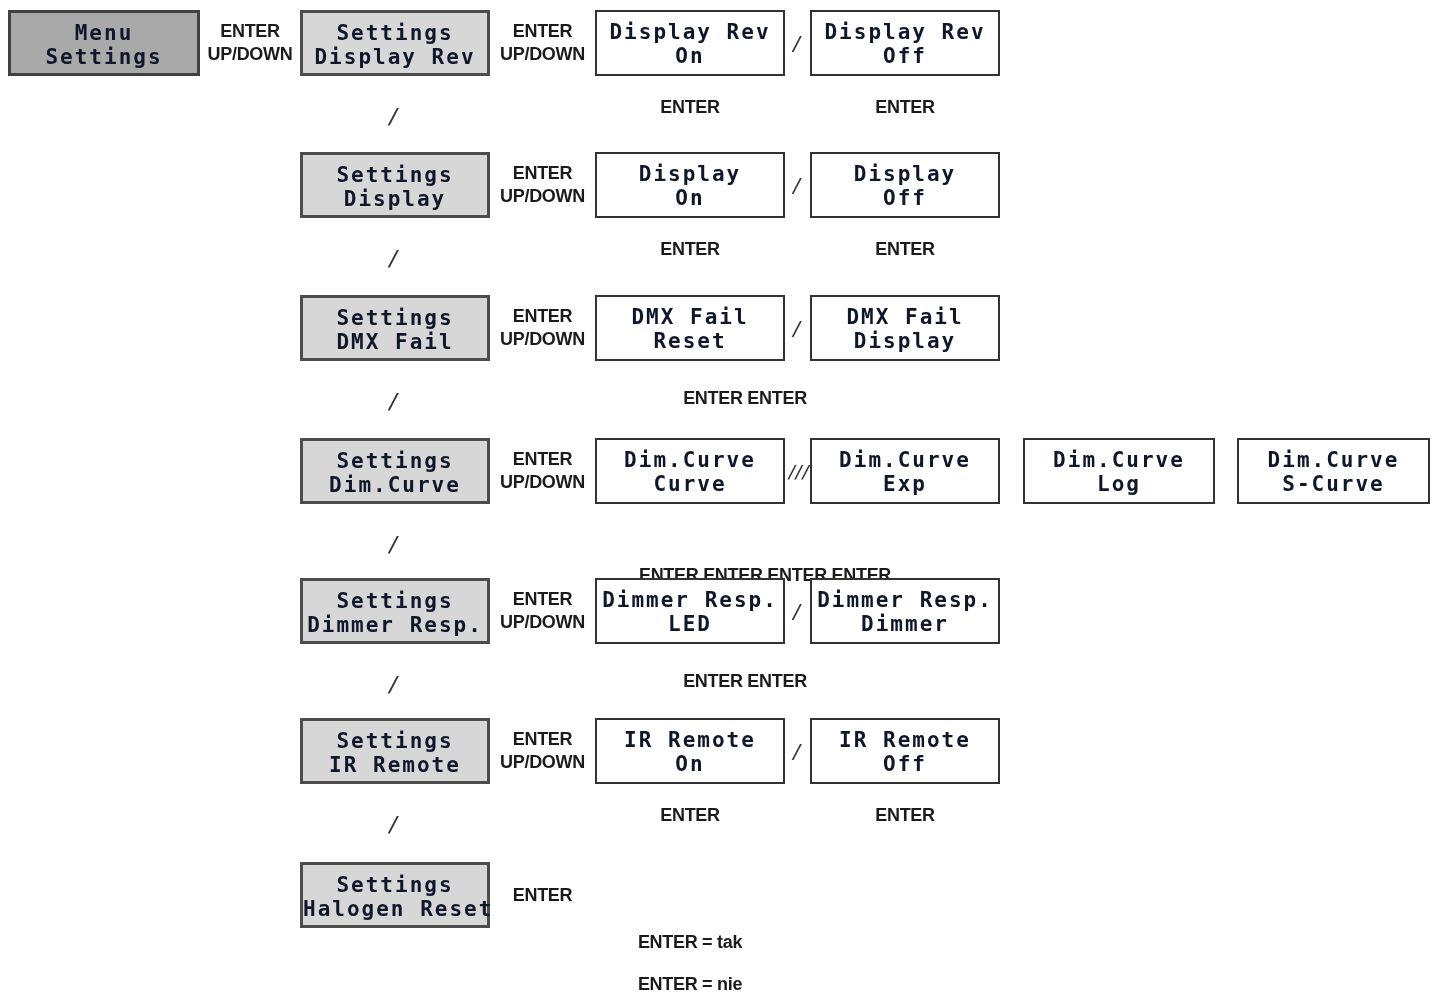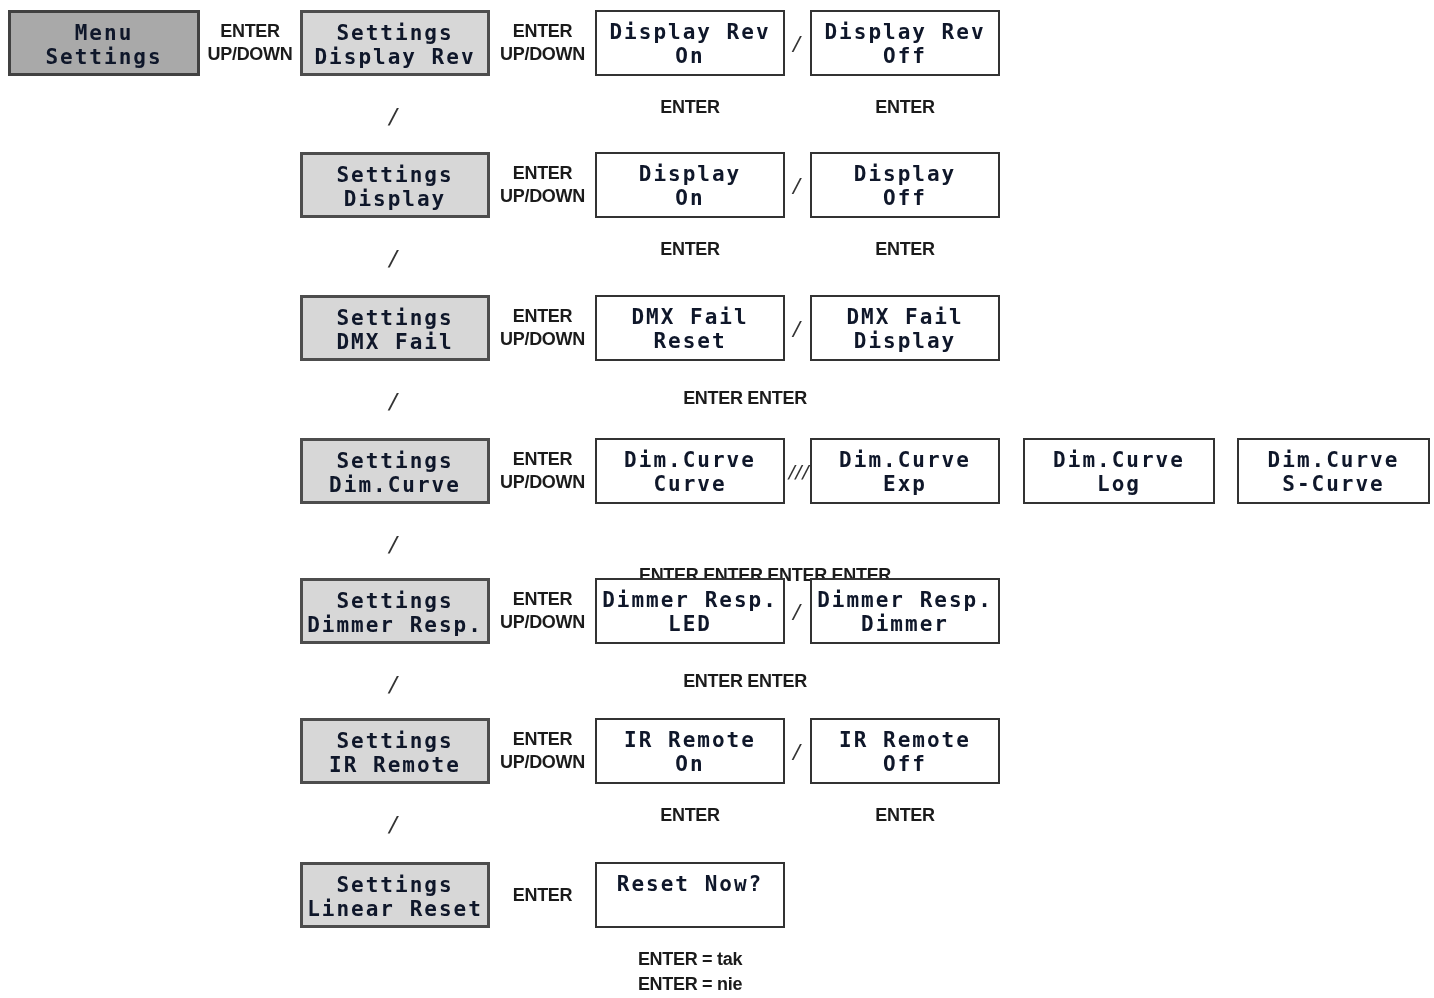"Reset Now?" div.box { html: <div> <div>Reset Now?</div> </div> -> none }
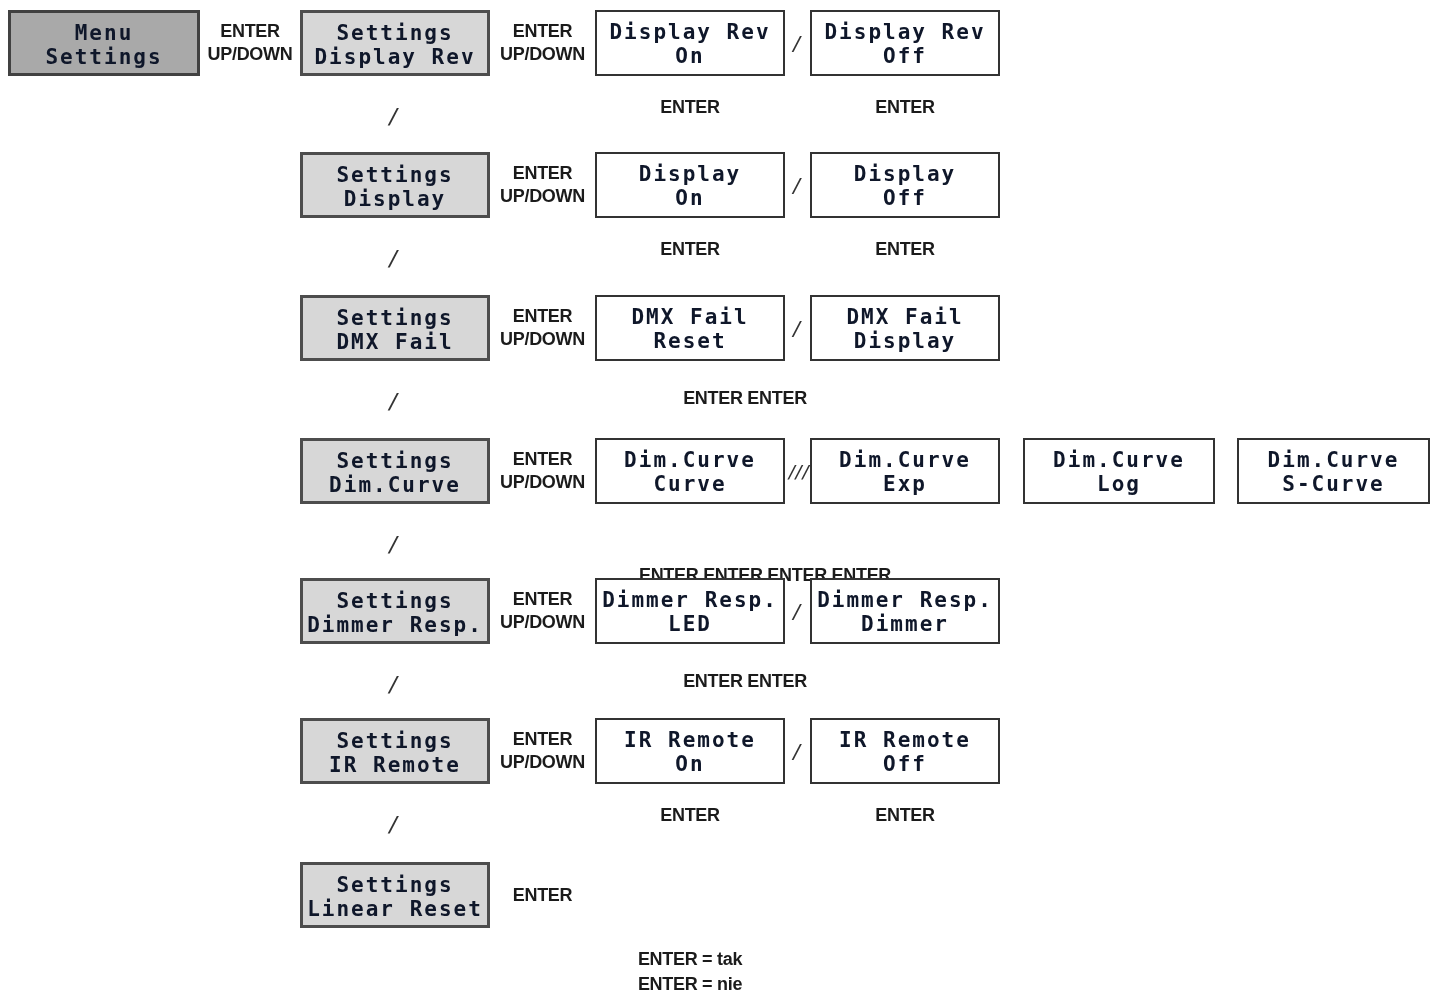"Linear Reset" div.lcd { text: Linear -> Halogen }
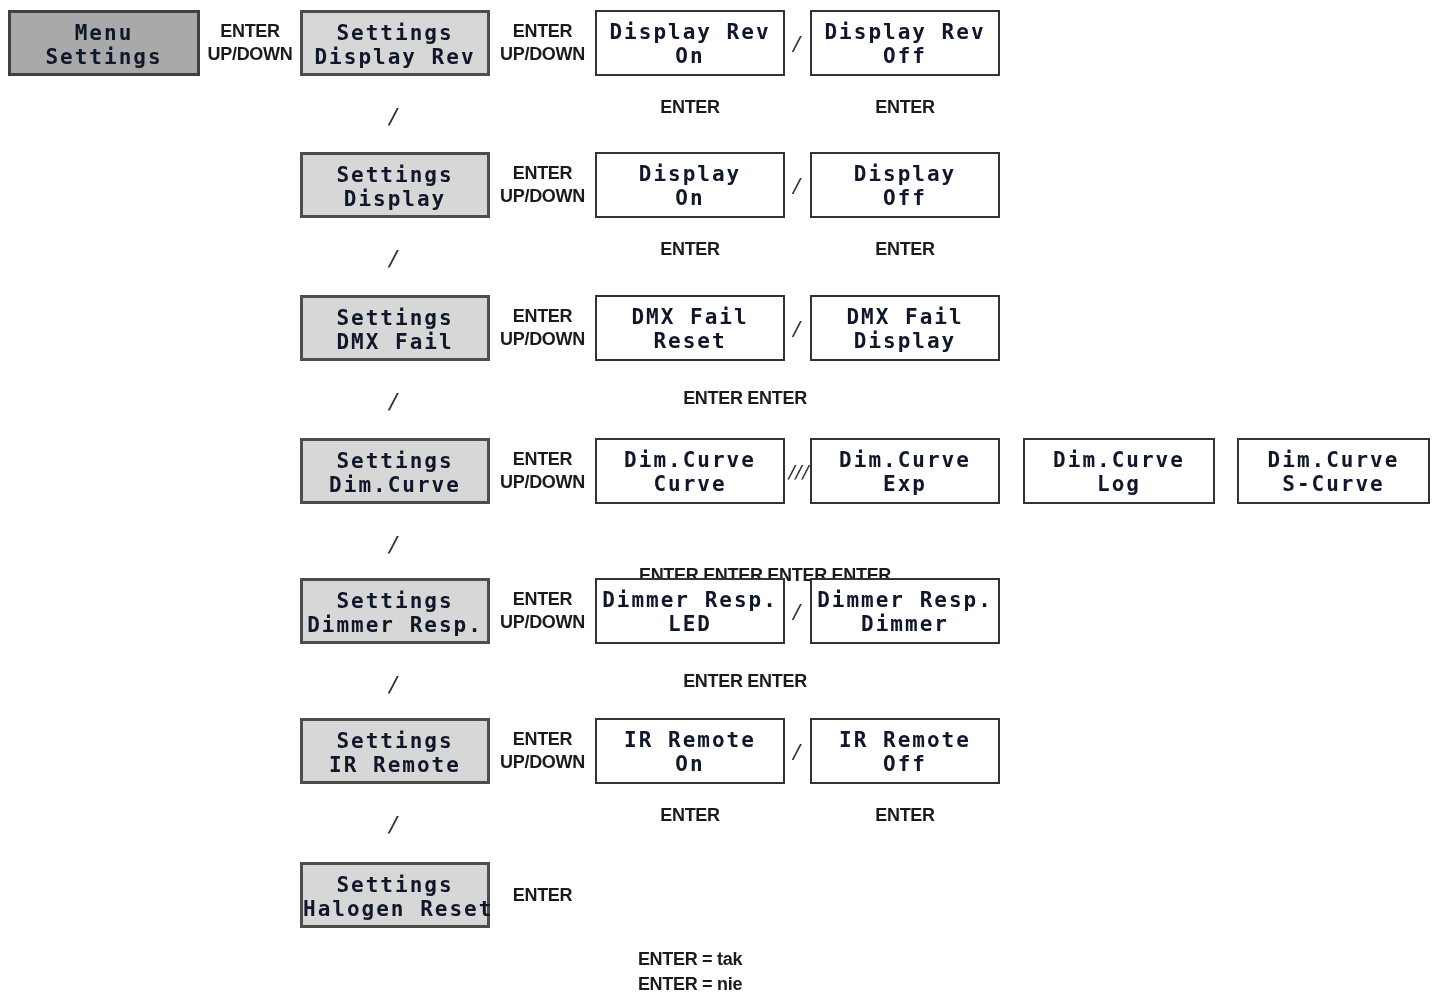"ENTER = tak" div.below { top: 84px -> 67px }
